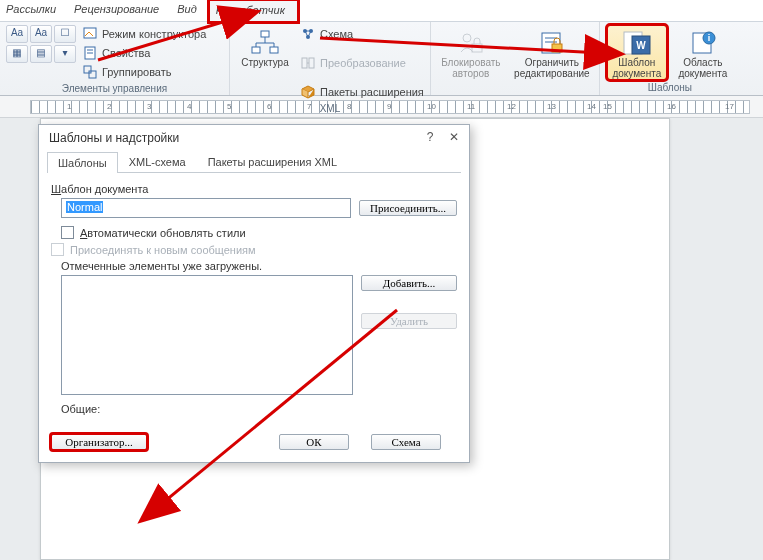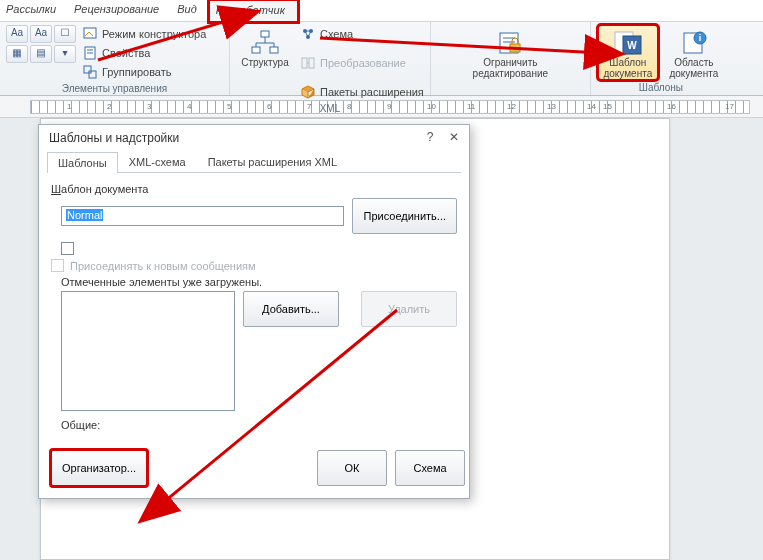"Блокировать" div.big-btn { html: none -> <div> <span> <svg> <circle></circle> <path></path> <rect></rect> <path></path> </svg> </span> <span>Блокировать авторов</span> </div> }
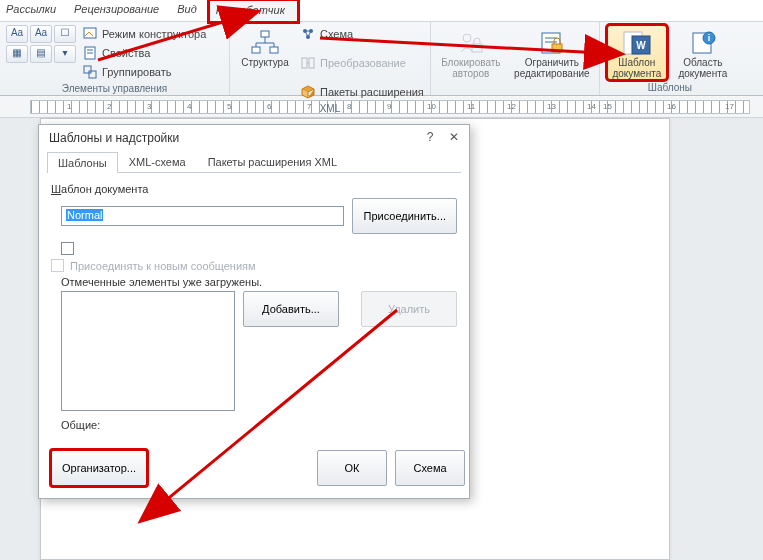"Присоединить..." .dlg-btn { font-family: none -> Liberation Serif, serif; height: 36px -> 16px }
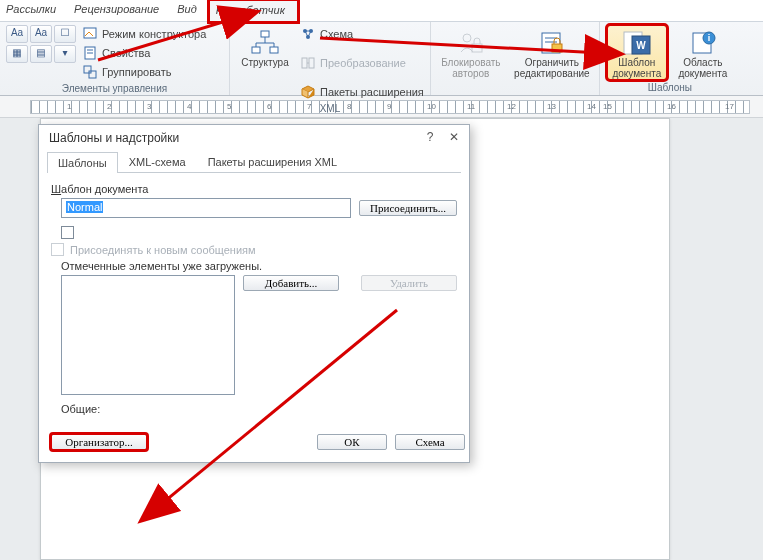"Автоматически обновлять стили" span.underline-first { html: none -> <span>Автоматически обновлять стили</span> }
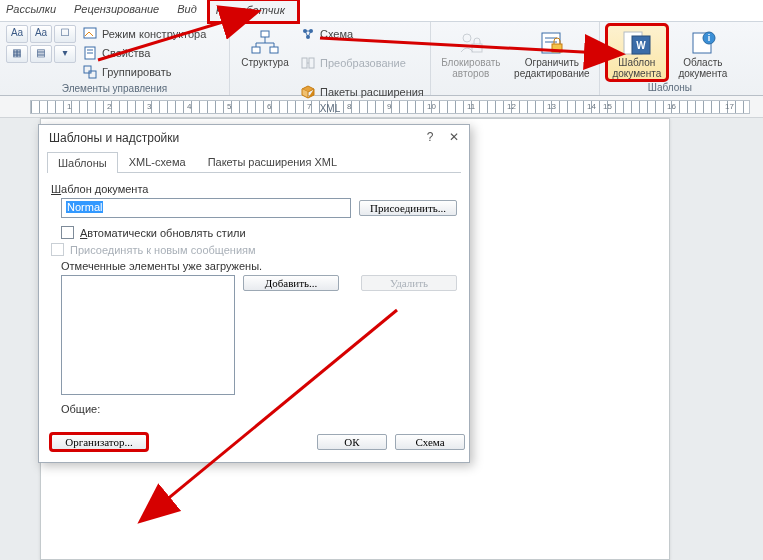"Добавить..." .side-col { flex-direction: row -> column }
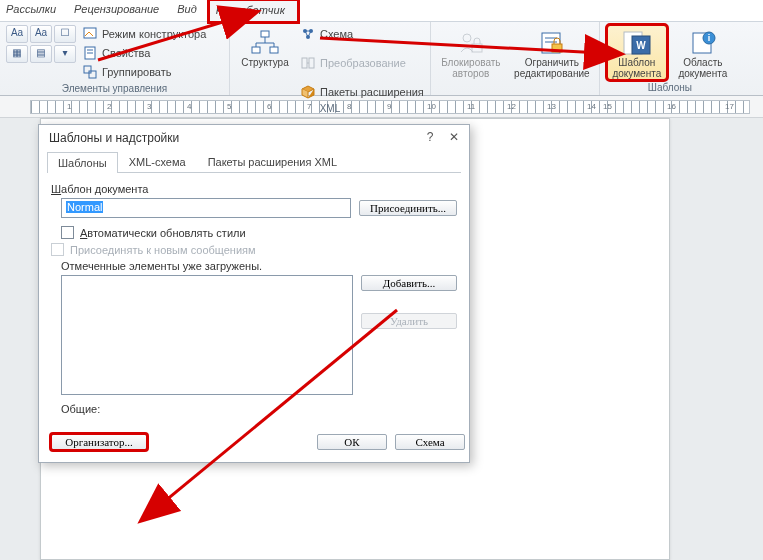"Организатор..." .dlg-footer { gap: 8px -> 22px; padding: 6px 4px 12px 12px -> 6px 28px 12px 12px }
